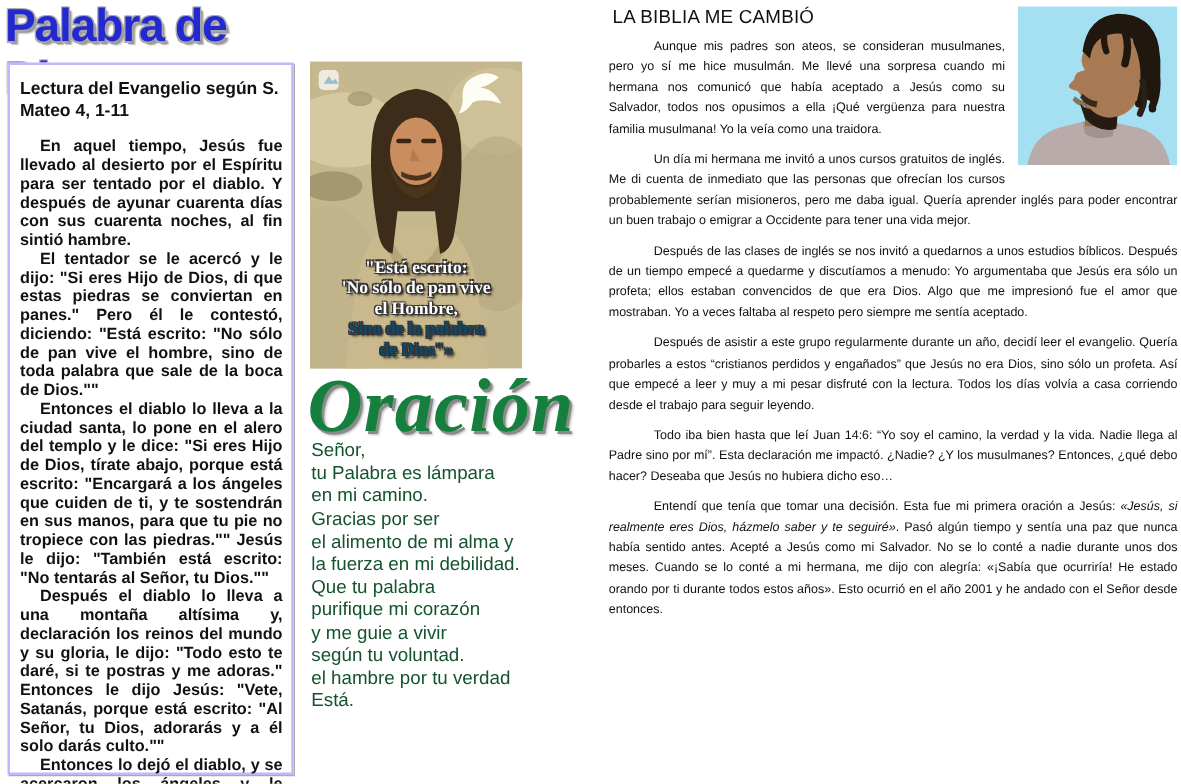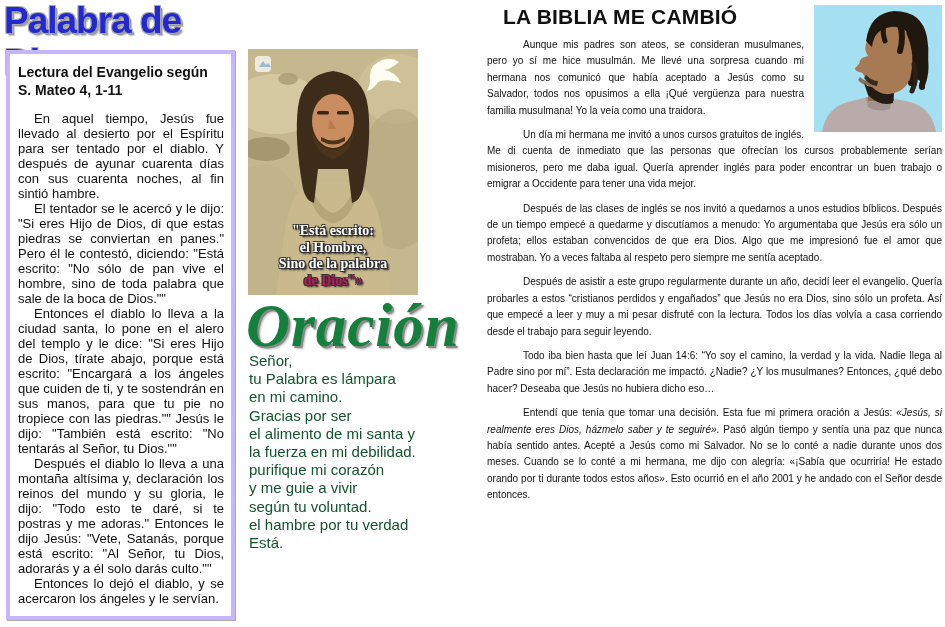"LA BIBLIA ME CAMBIÓ" .testimony-heading { font-size: 21px -> 15px; font-weight: bold -> normal; margin: 0 0 8px 16px -> 0 0 8px 3px }
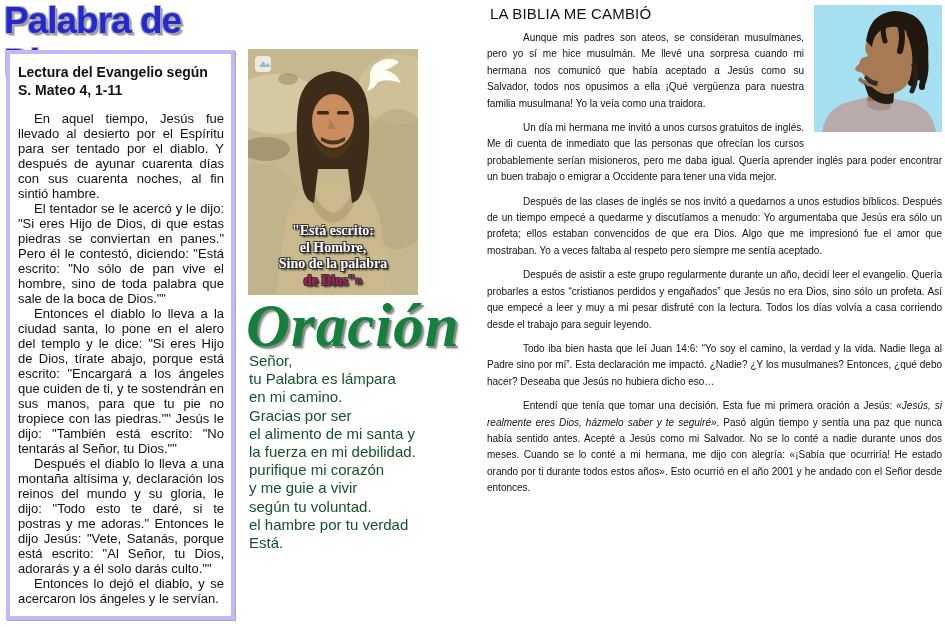"Lectura del Evangelio según S." .gospel-box { border: 4px solid #c4b5fd -> 2px solid #c4b5fd }
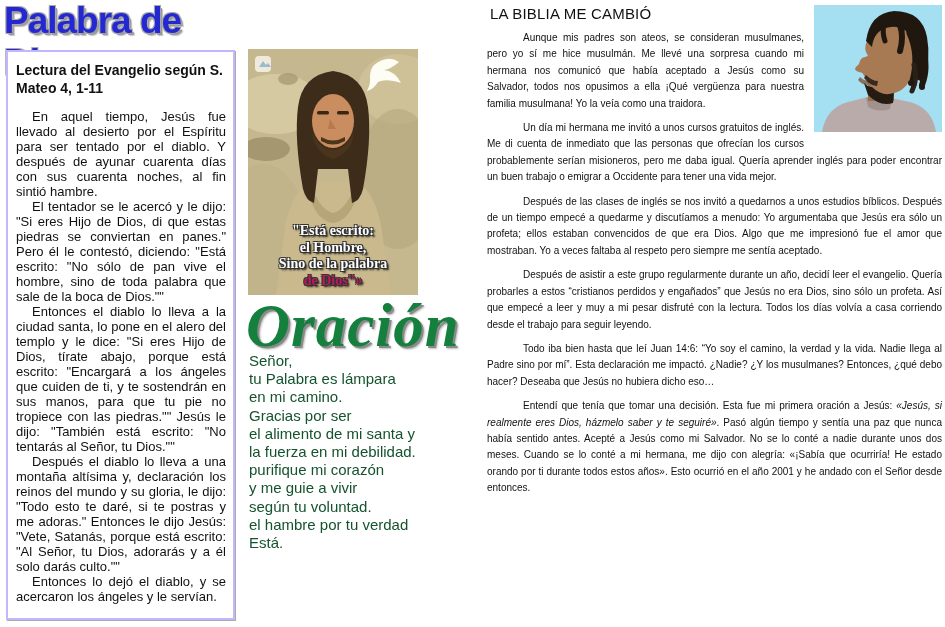"En aquel tiempo, Jesús fue" .gpara { font-weight: none -> bold }
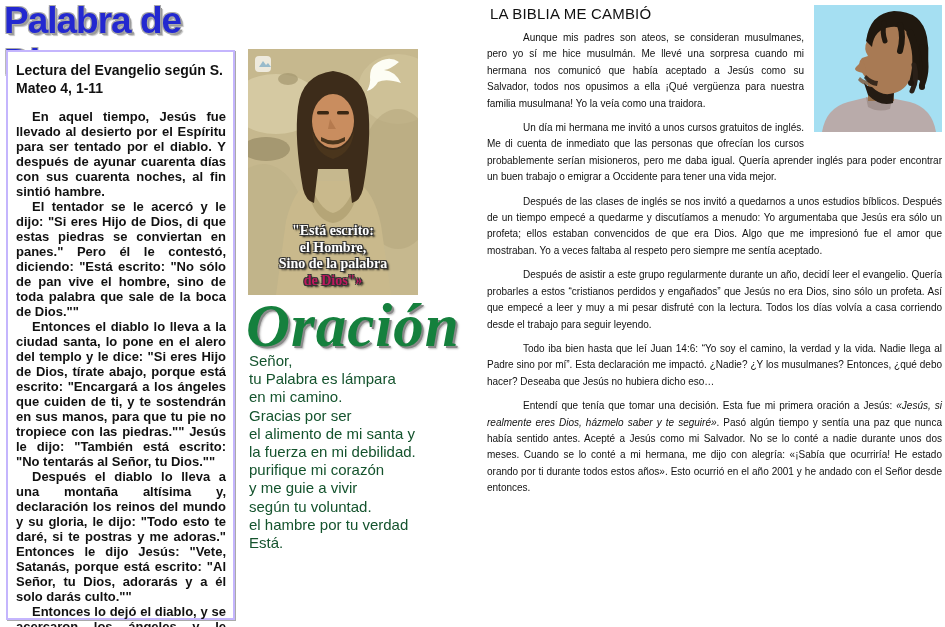"'No sólo de pan vive" div { html: none -> <div>'No sólo de pan vive</div> }
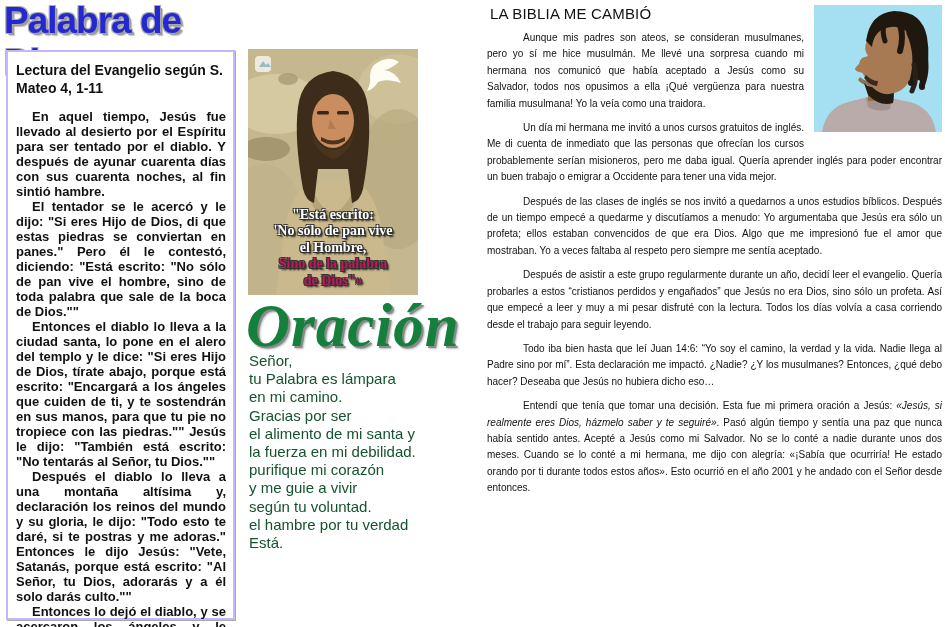"Sino de la palabra" .jesus-overlay div:nth-child(n+4) { color: #be185d -> #0c4a6e }
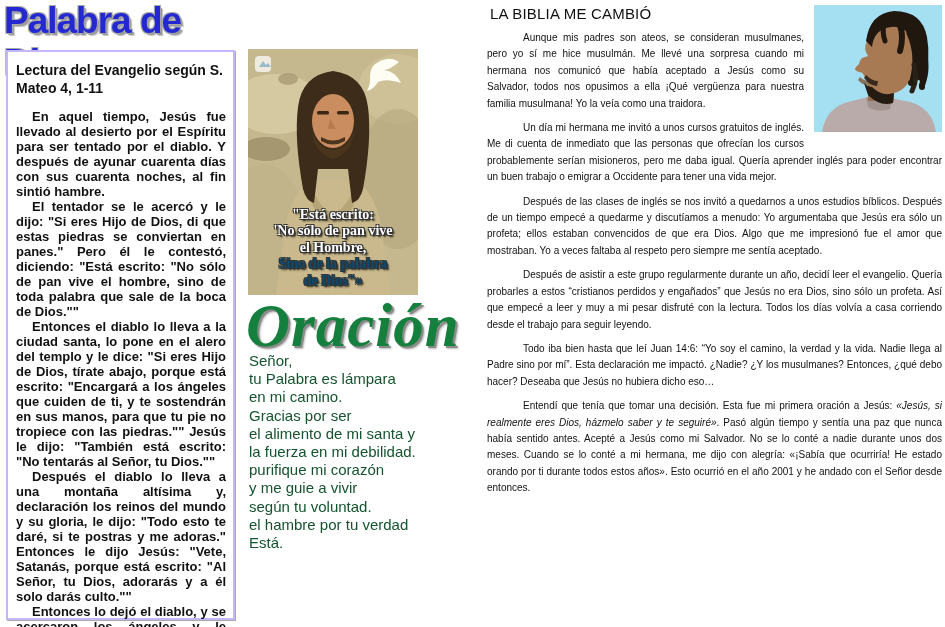"el alimento de mi santa" div.prayer-line { text: santa -> alma }
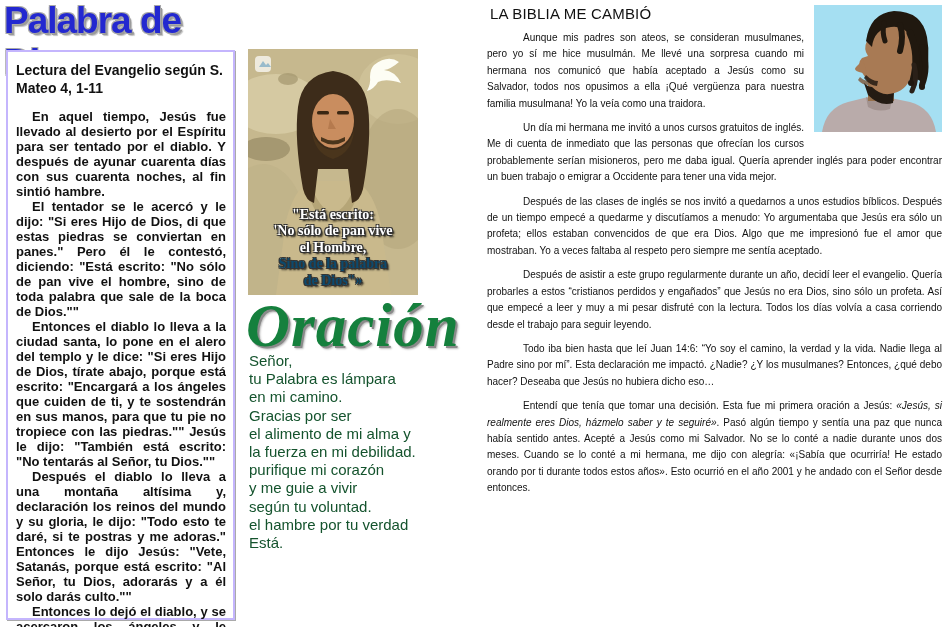"Que tu palabra" div.prayer-line { html: none -> <div>Que tu palabra</div> }
